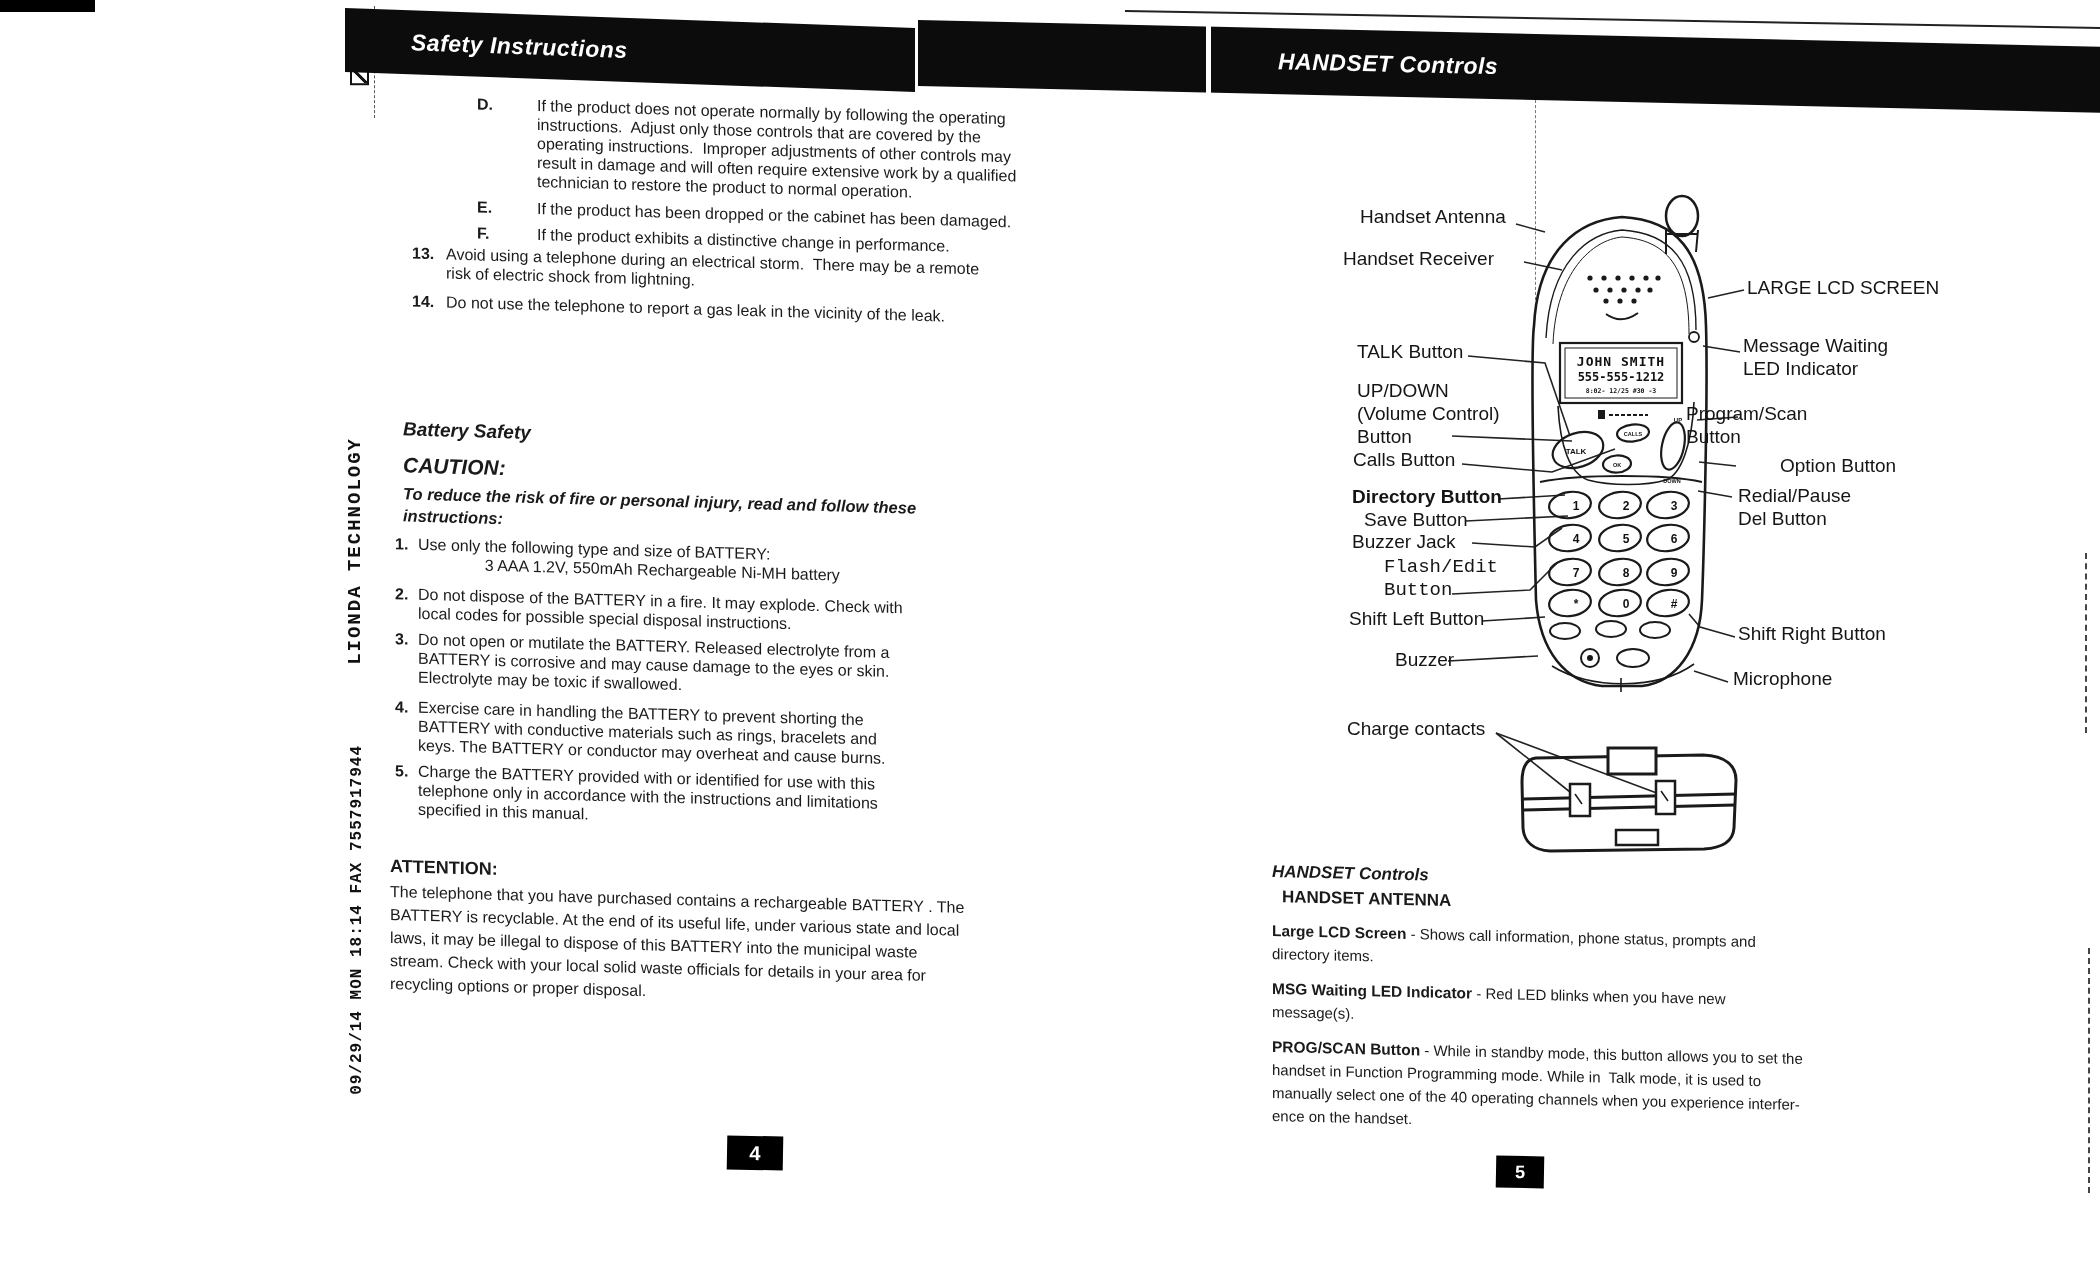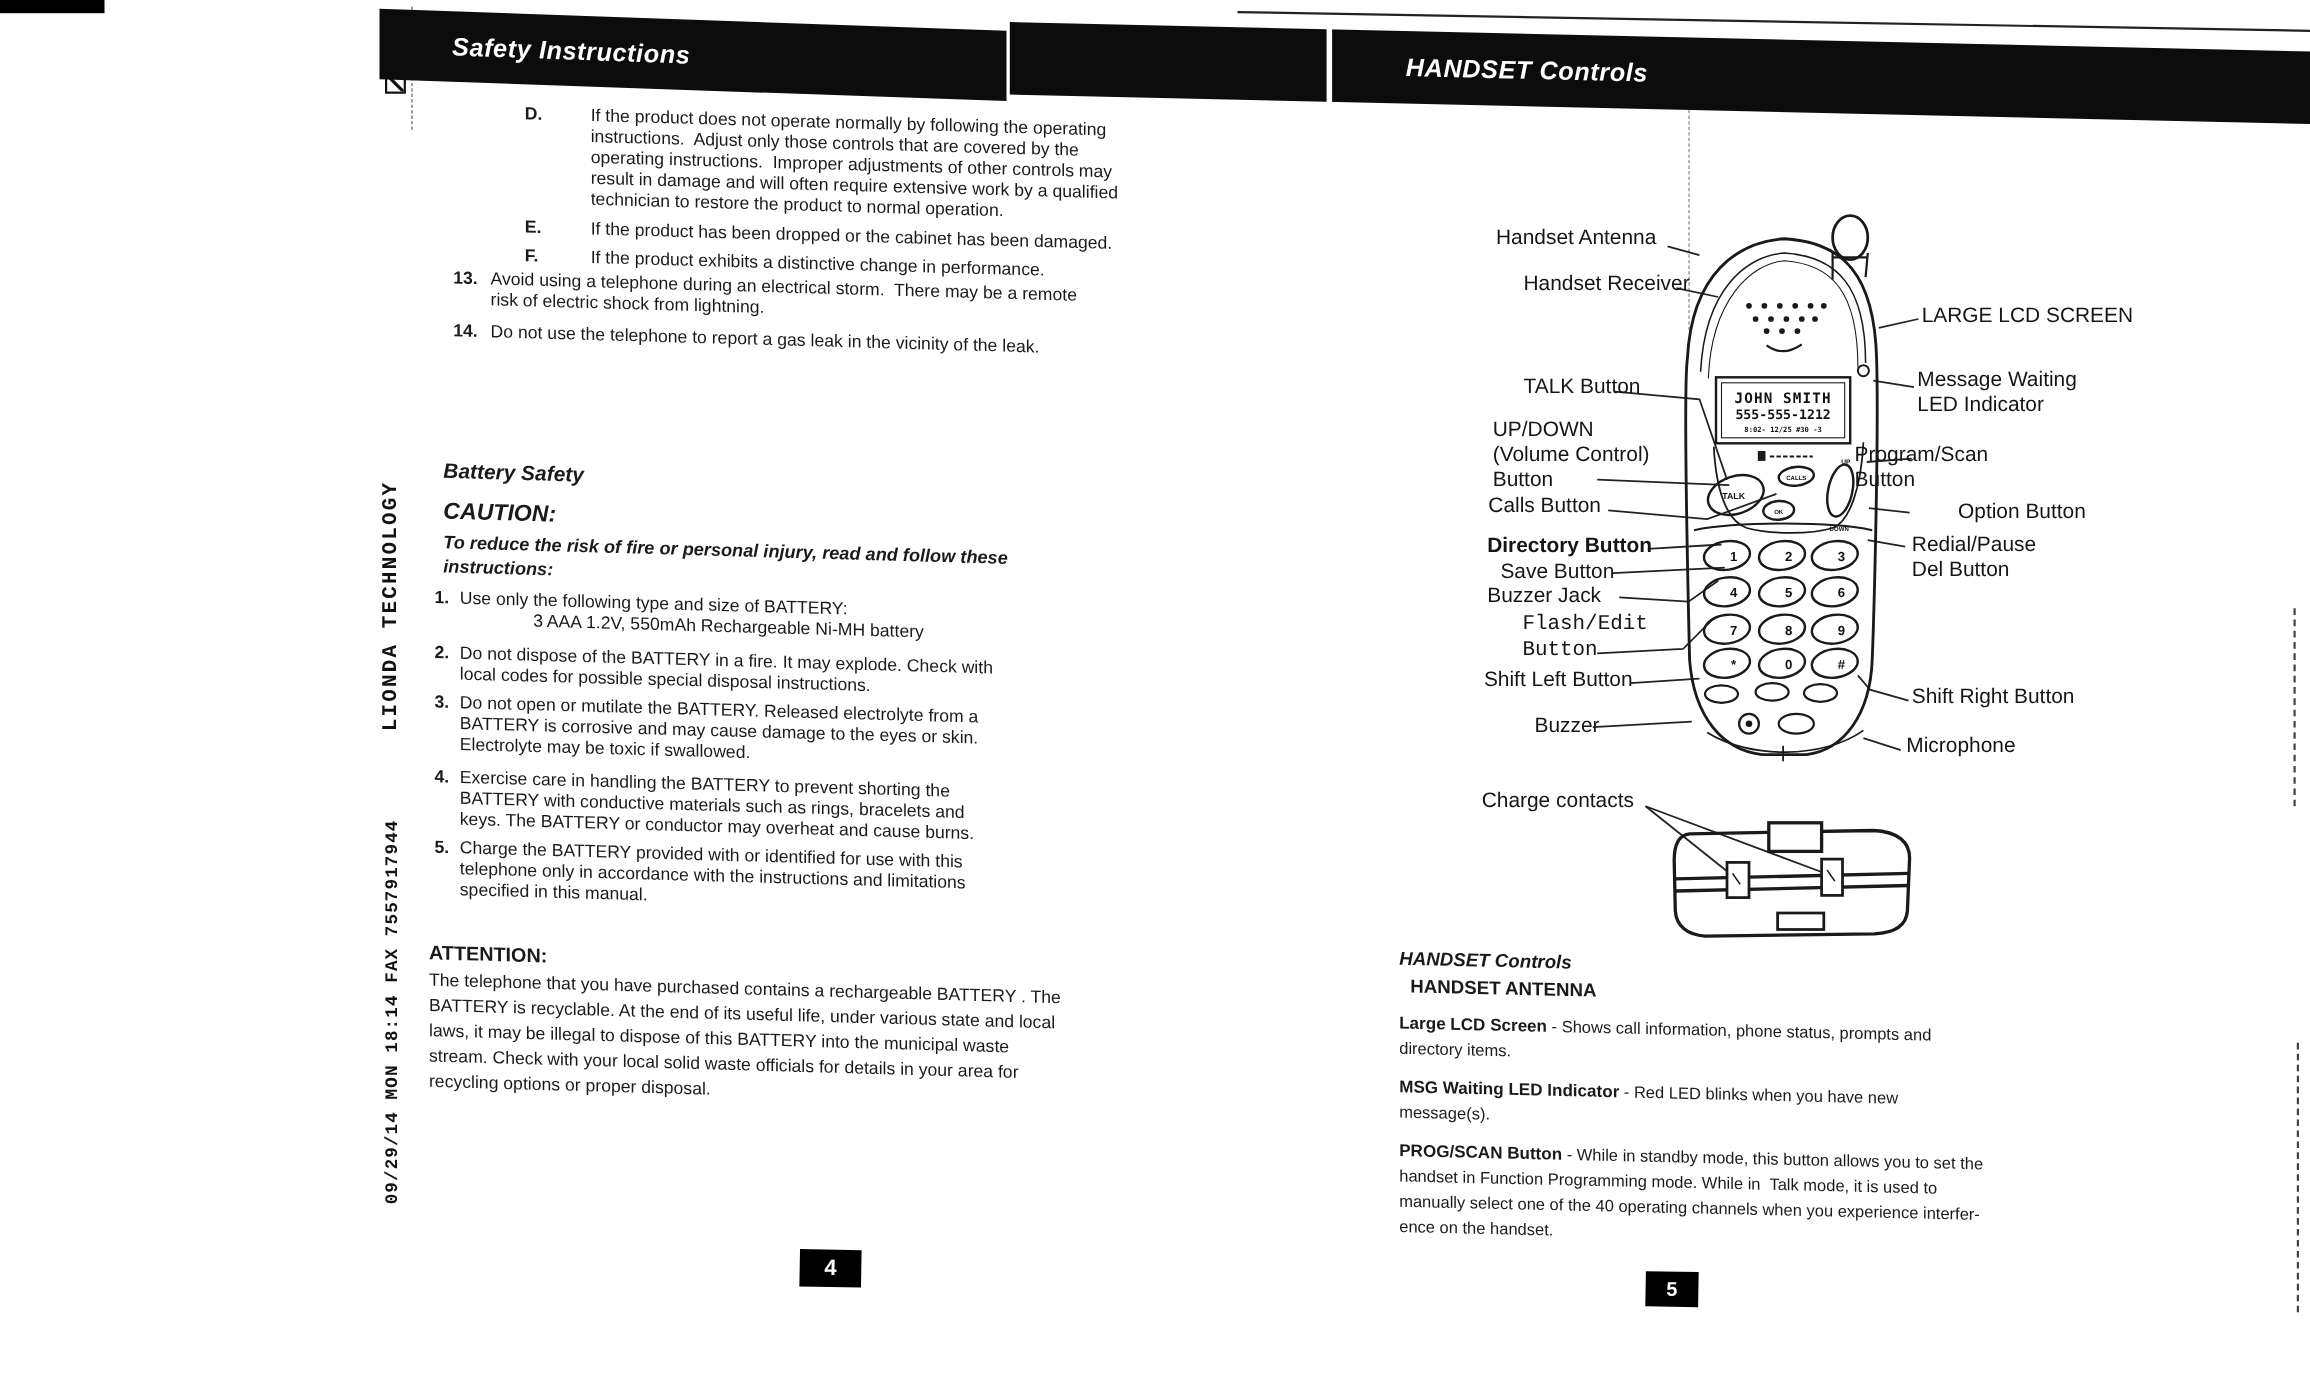"Handset Receiver" div.lbl { left: 1385px -> 1343px }
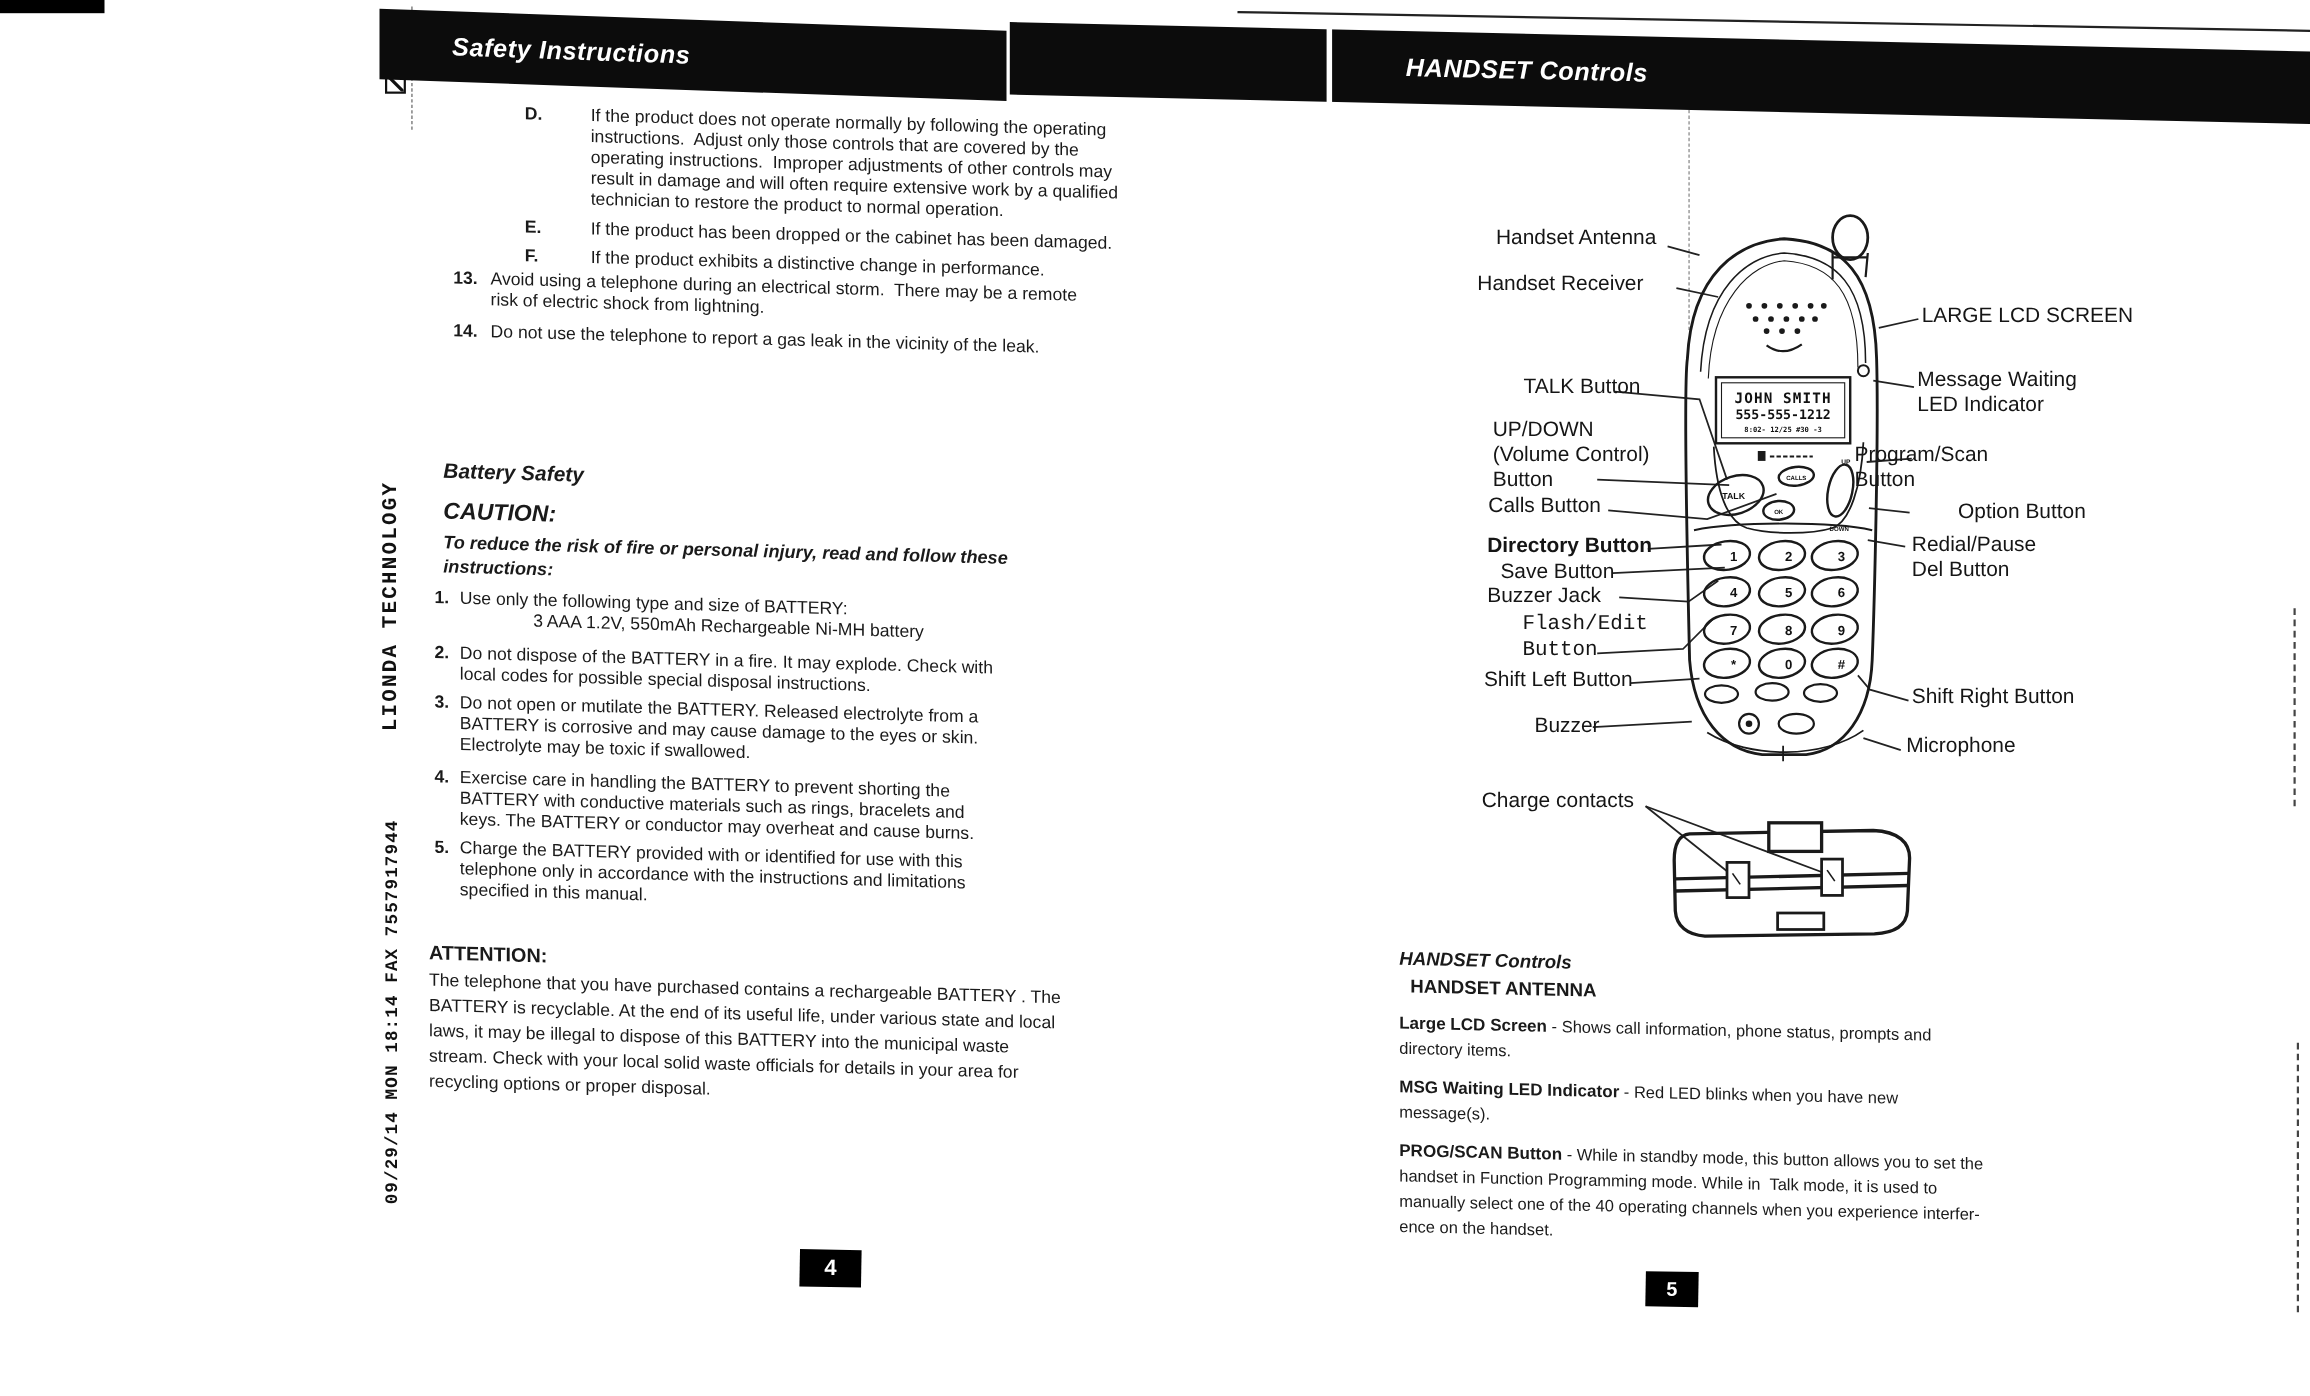"TALK Button" div.lbl { left: 1385px -> 1357px }
